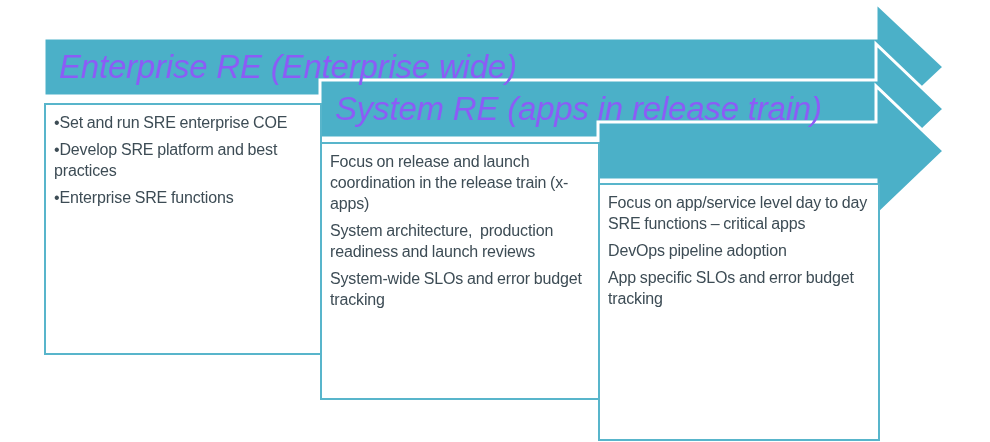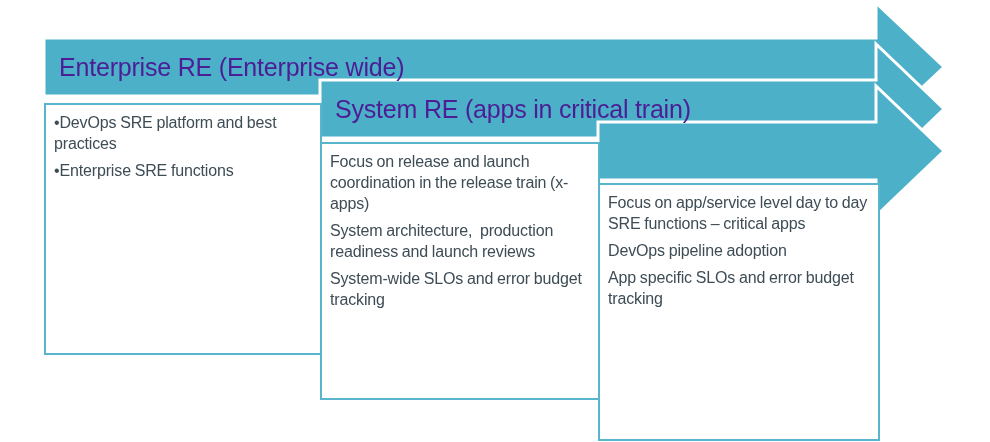"Enterprise RE (Enterprise wide)" .banner-title { color: #4c1d95 -> #8b5cf6; font-size: 25px -> 33px; font-style: none -> italic }
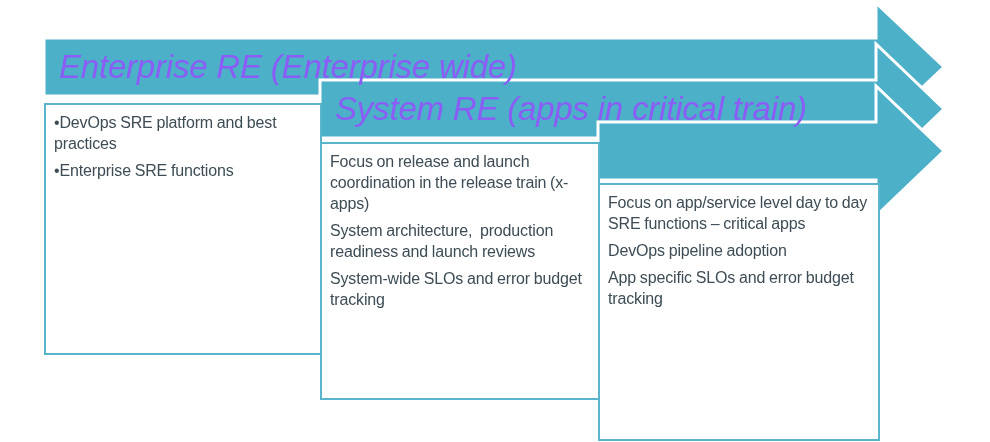"•Set and run SRE enterprise" p { html: none -> <p>•Set and run SRE enterprise COE</p> }
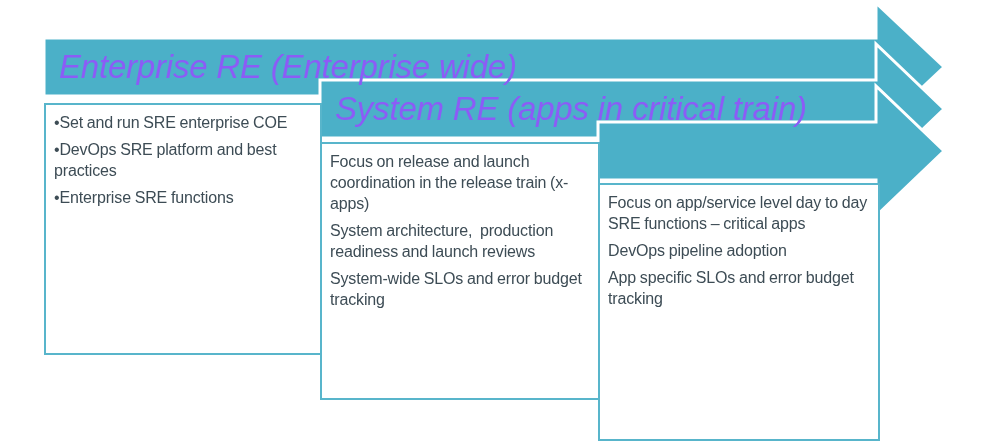"System RE (apps in critical" div.banner-title { text: critical -> release }
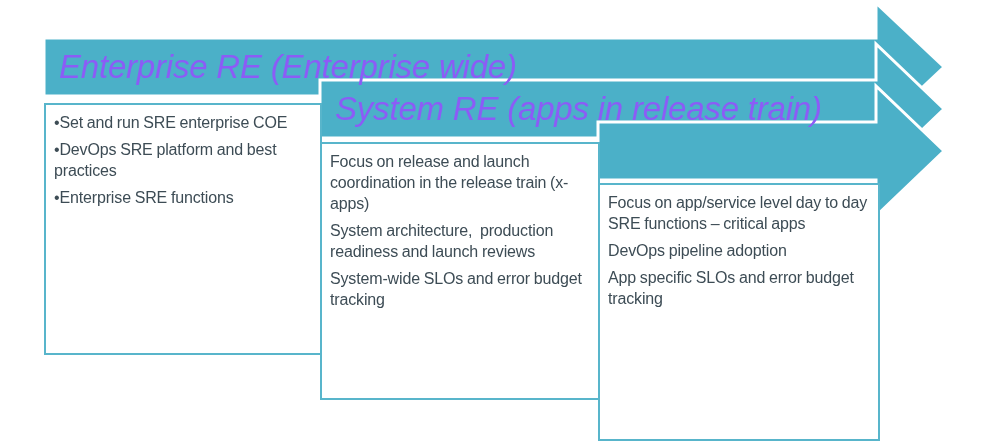"•DevOps SRE platform and best" p { text: DevOps -> Develop }
